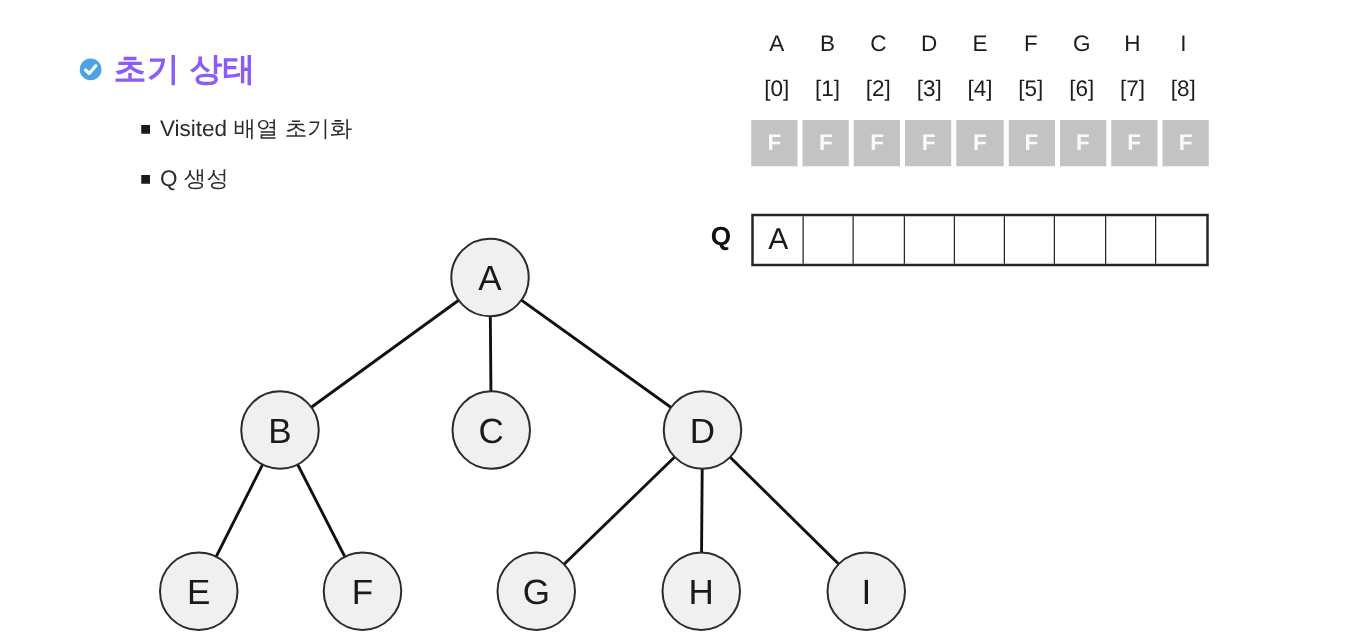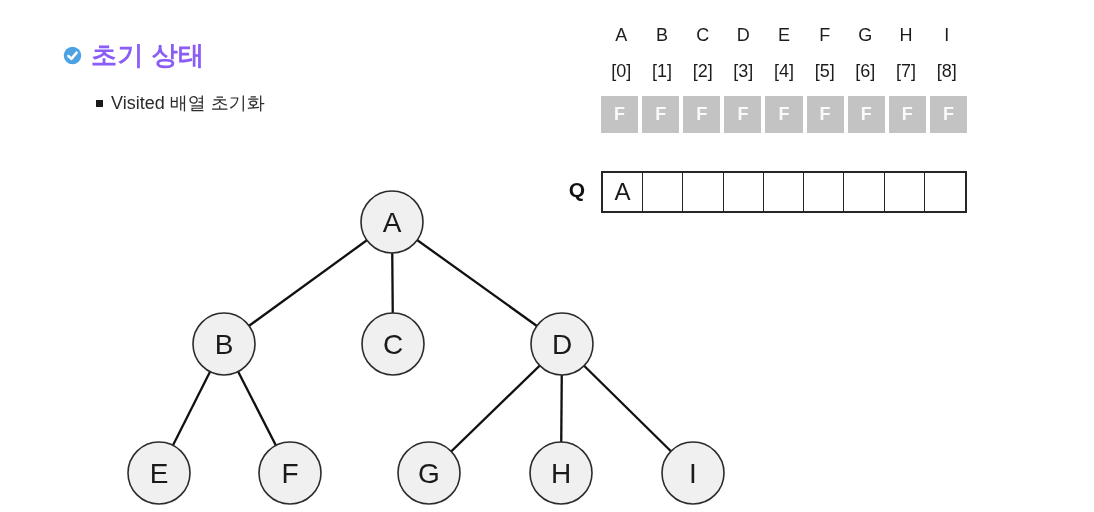"Visited 배열 초기화" .bullets { left: 96px -> 113px }
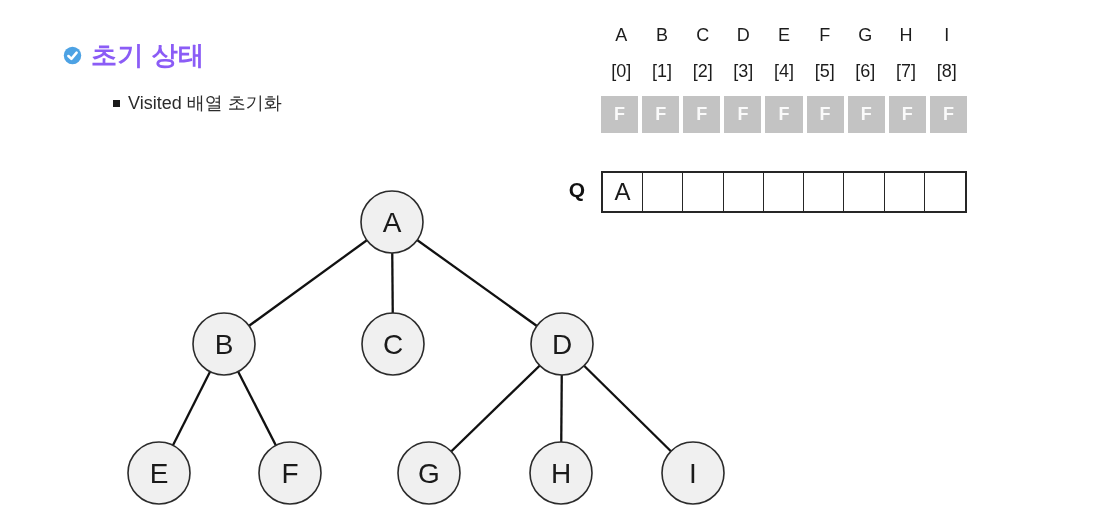"Q 생성" li { html: none -> <li> <span></span> <span>Q 생성</span> </li> }
